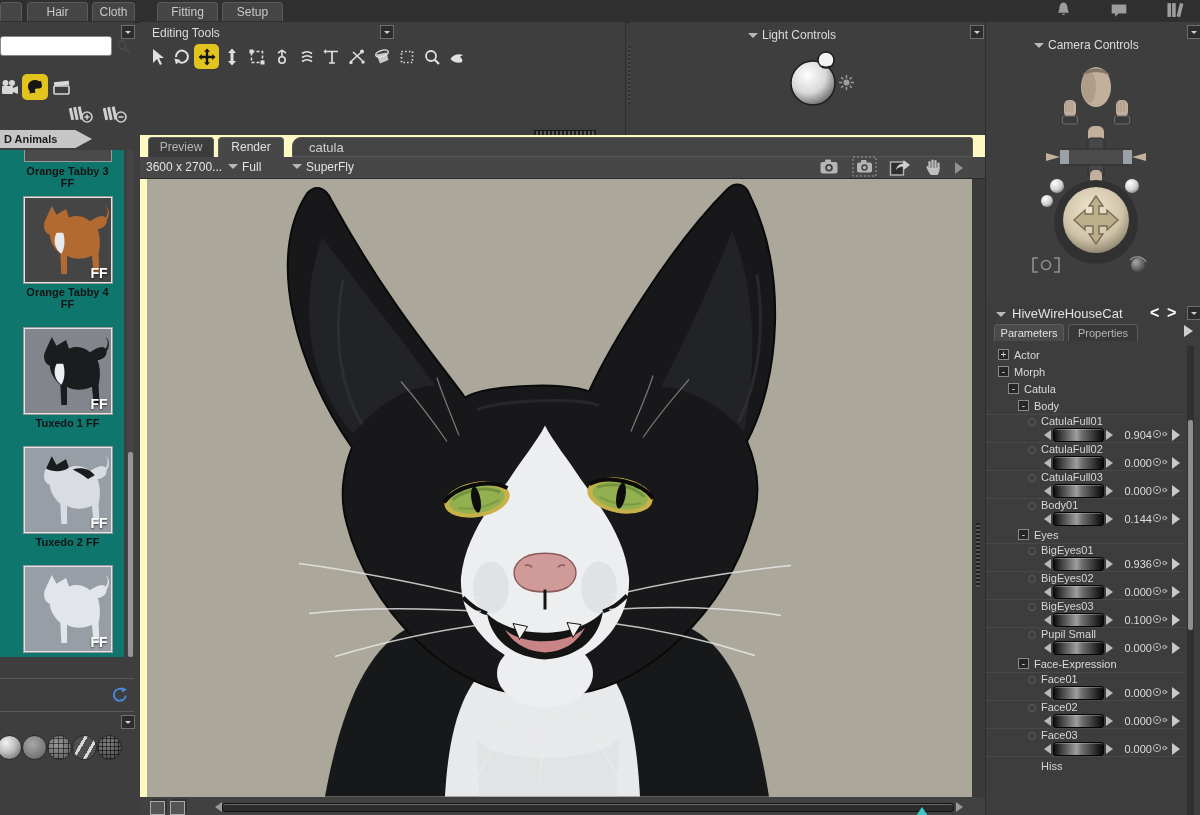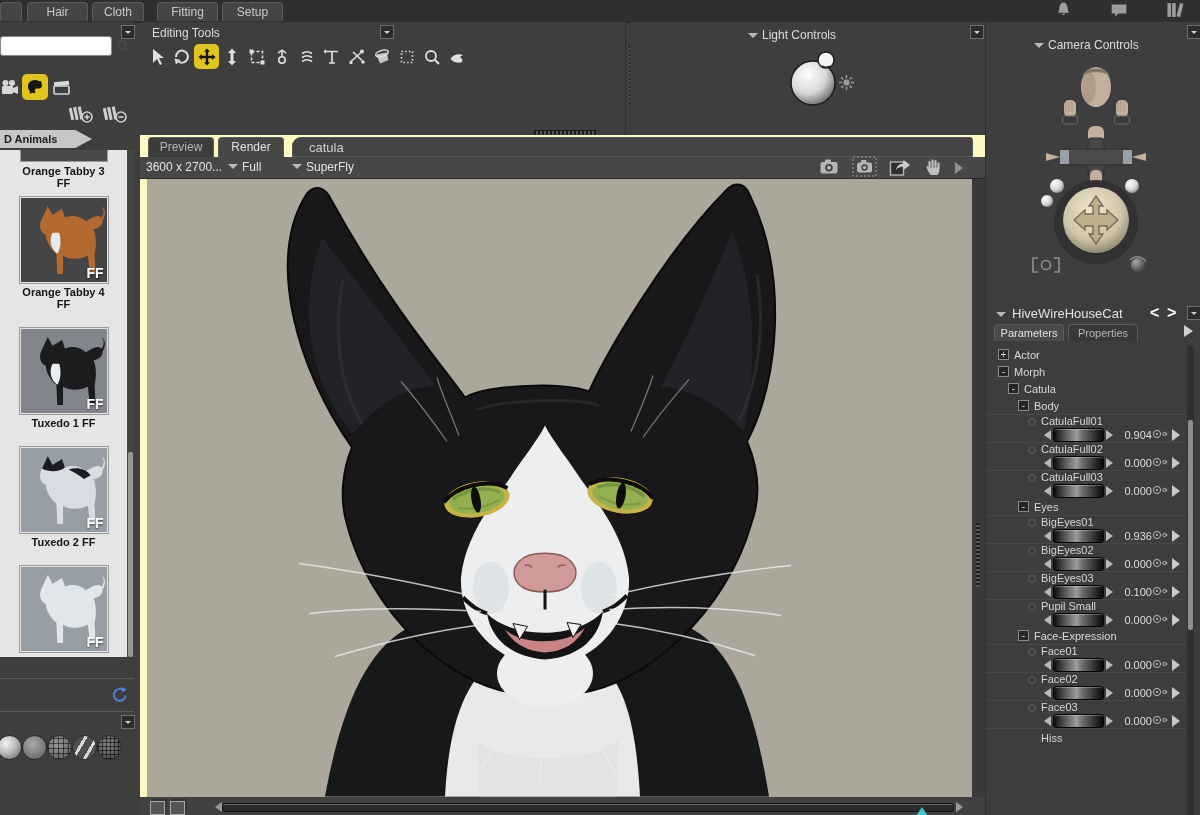"Cloth" div.top-tab { width: 52px -> 43px }
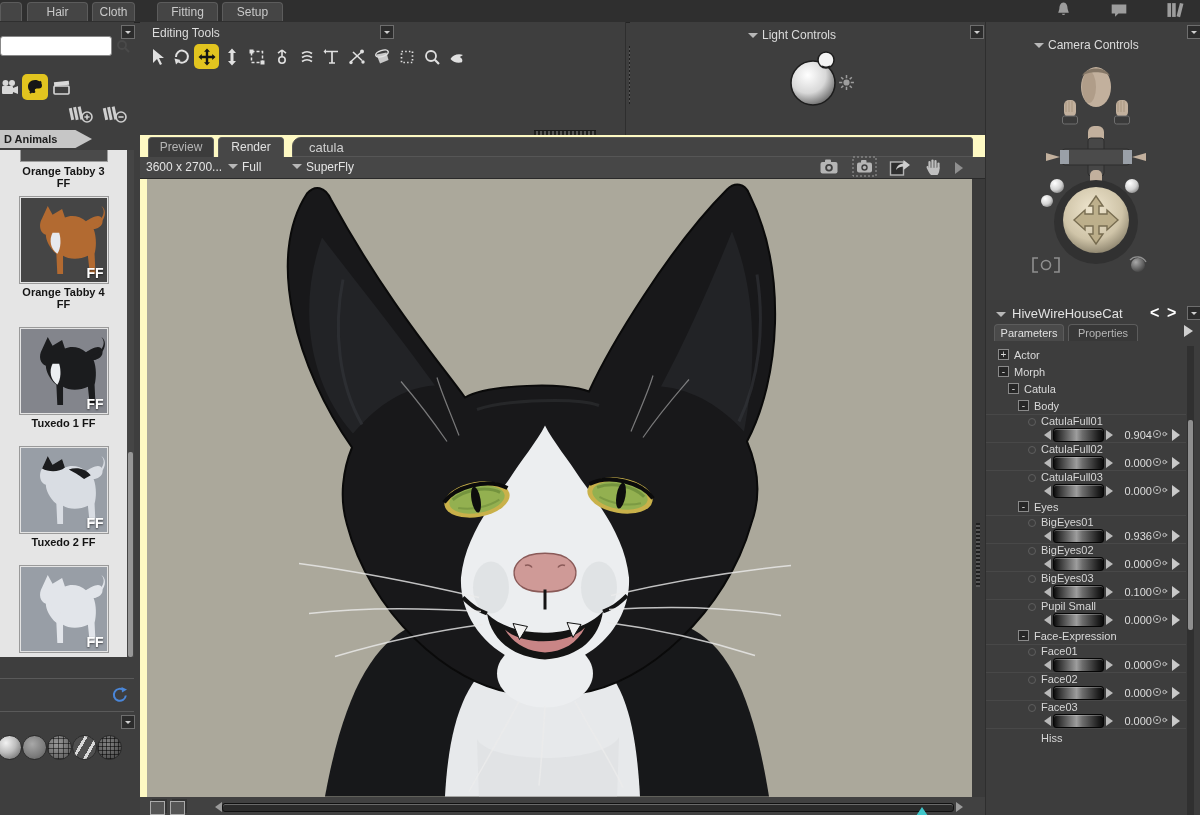"Orange Tabby 3" #library-list { background: #e5e5e5 -> #0f766e; padding-left: none -> 11px; width: 127px -> 113px }
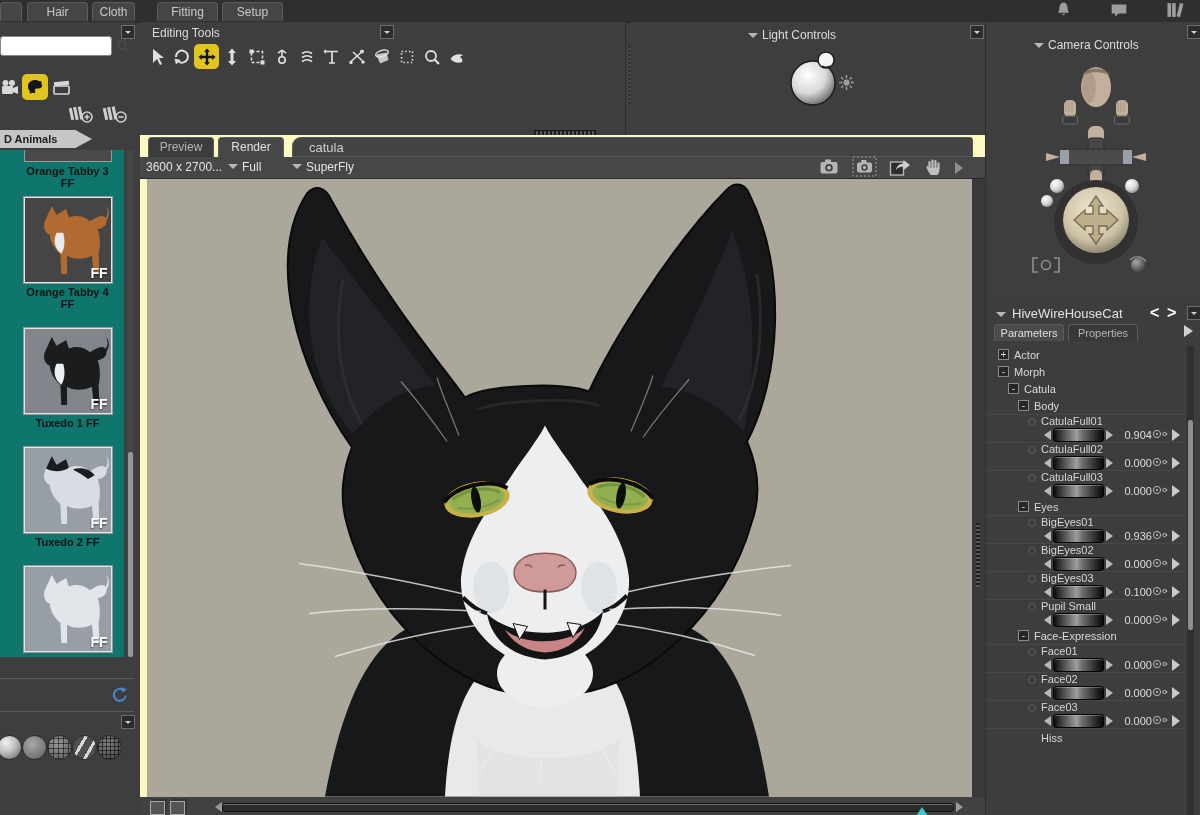"Body01" div.p-dial { html: none -> <div> <div>Body01</div> <div> <span></span> <span></span> <span></span> <span>0.144</span> <span><svg> <circle></circle> <circle></circle> <circle></circle> <path></path> </svg></span> <span></span> </div> </div> }
